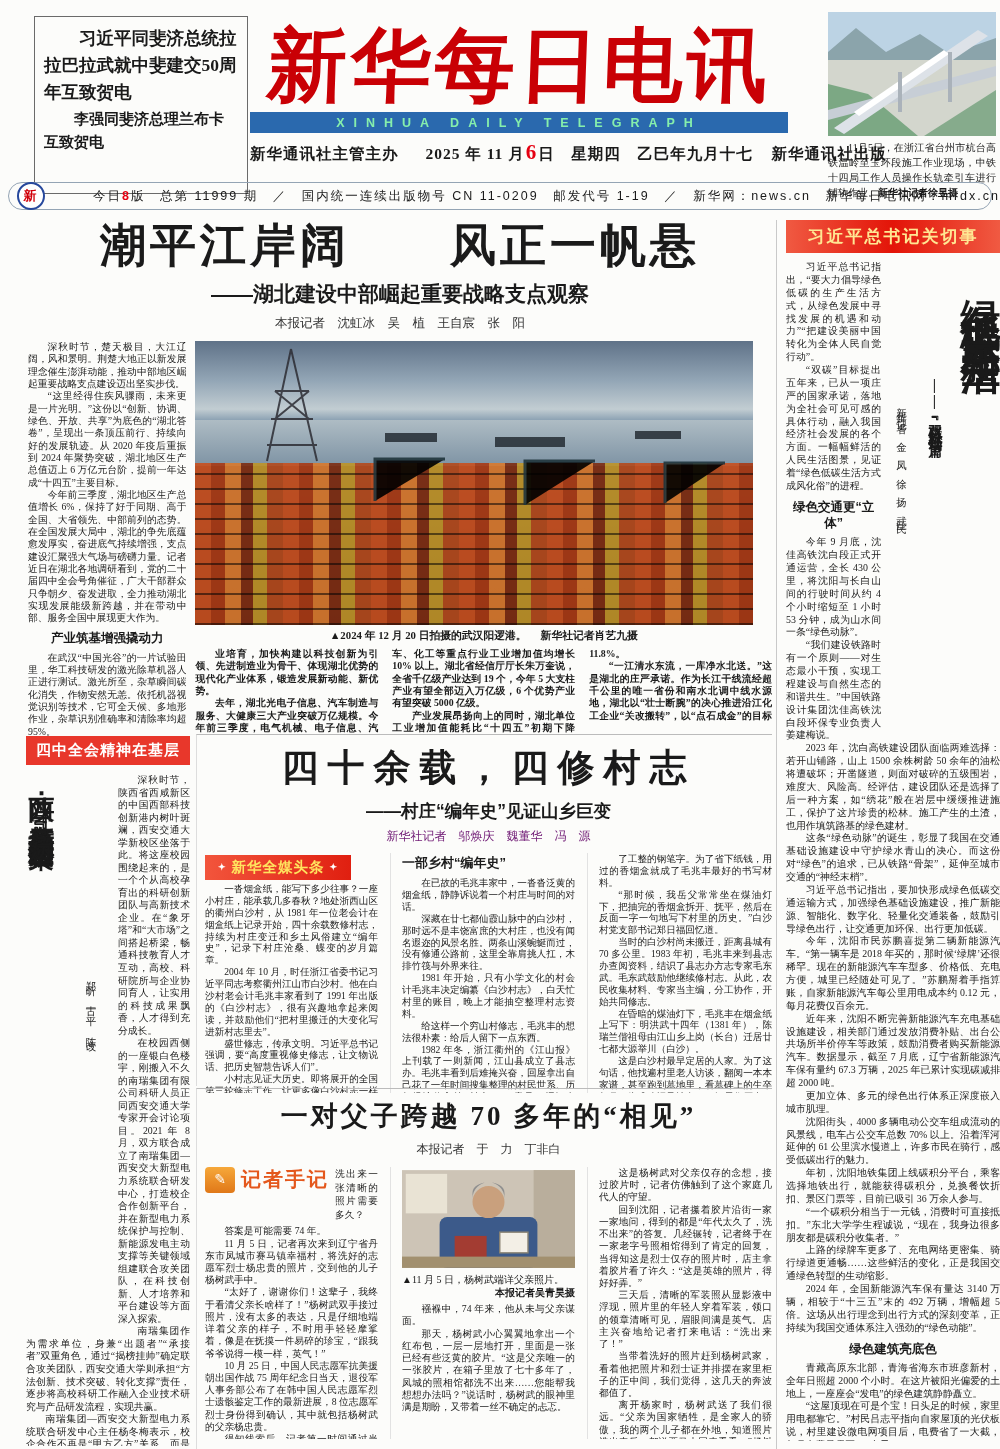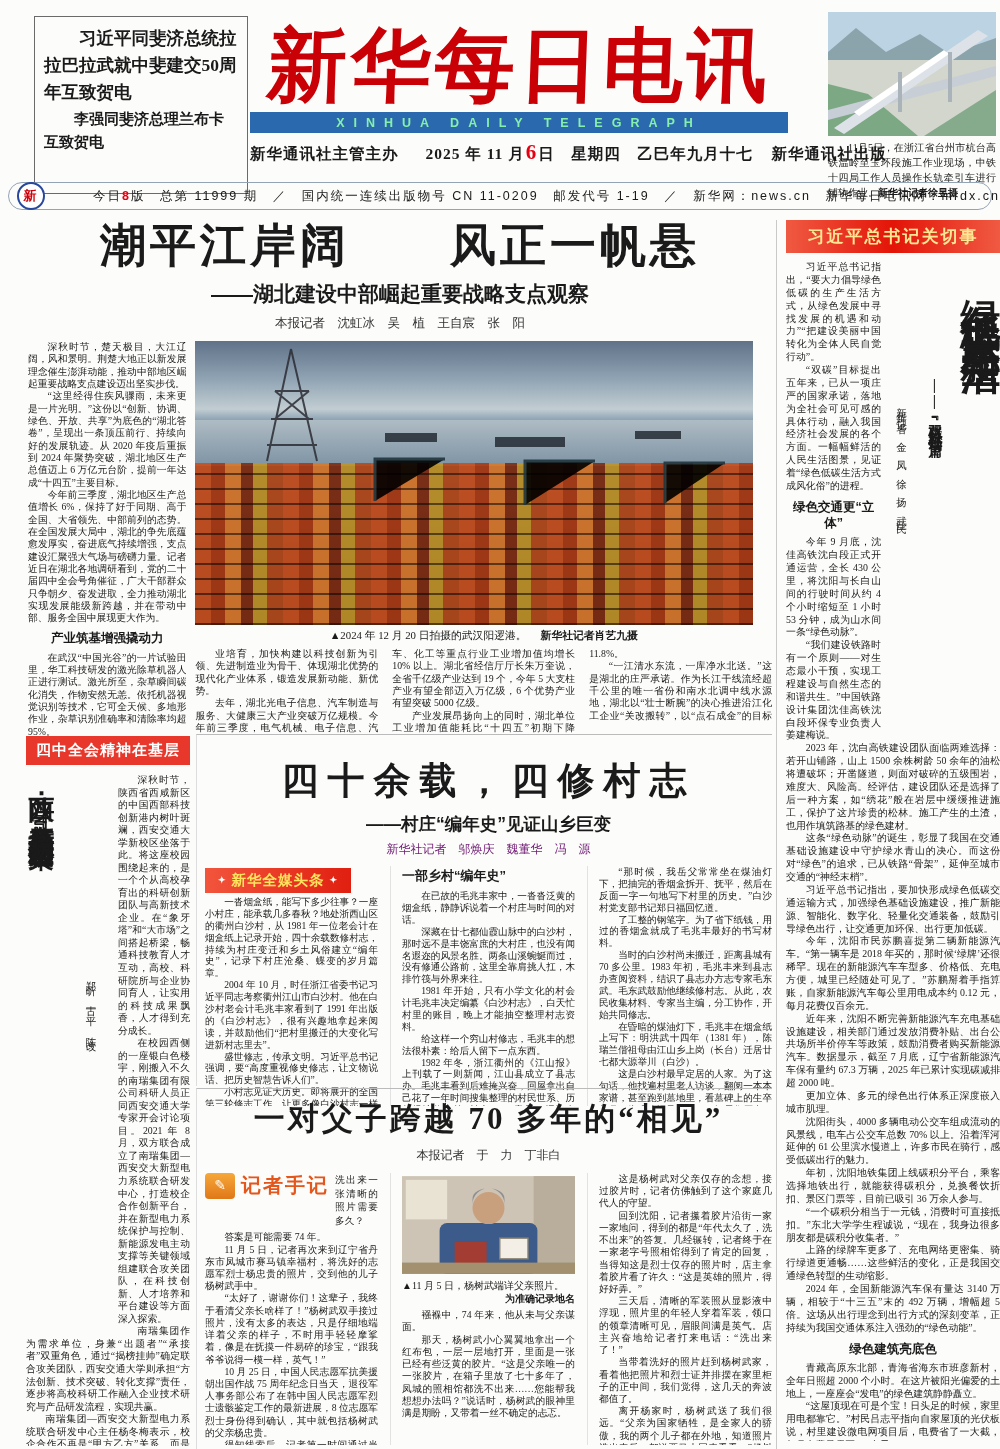"▲2024 年 12 月 20" .hu-right { font-weight: none -> bold }
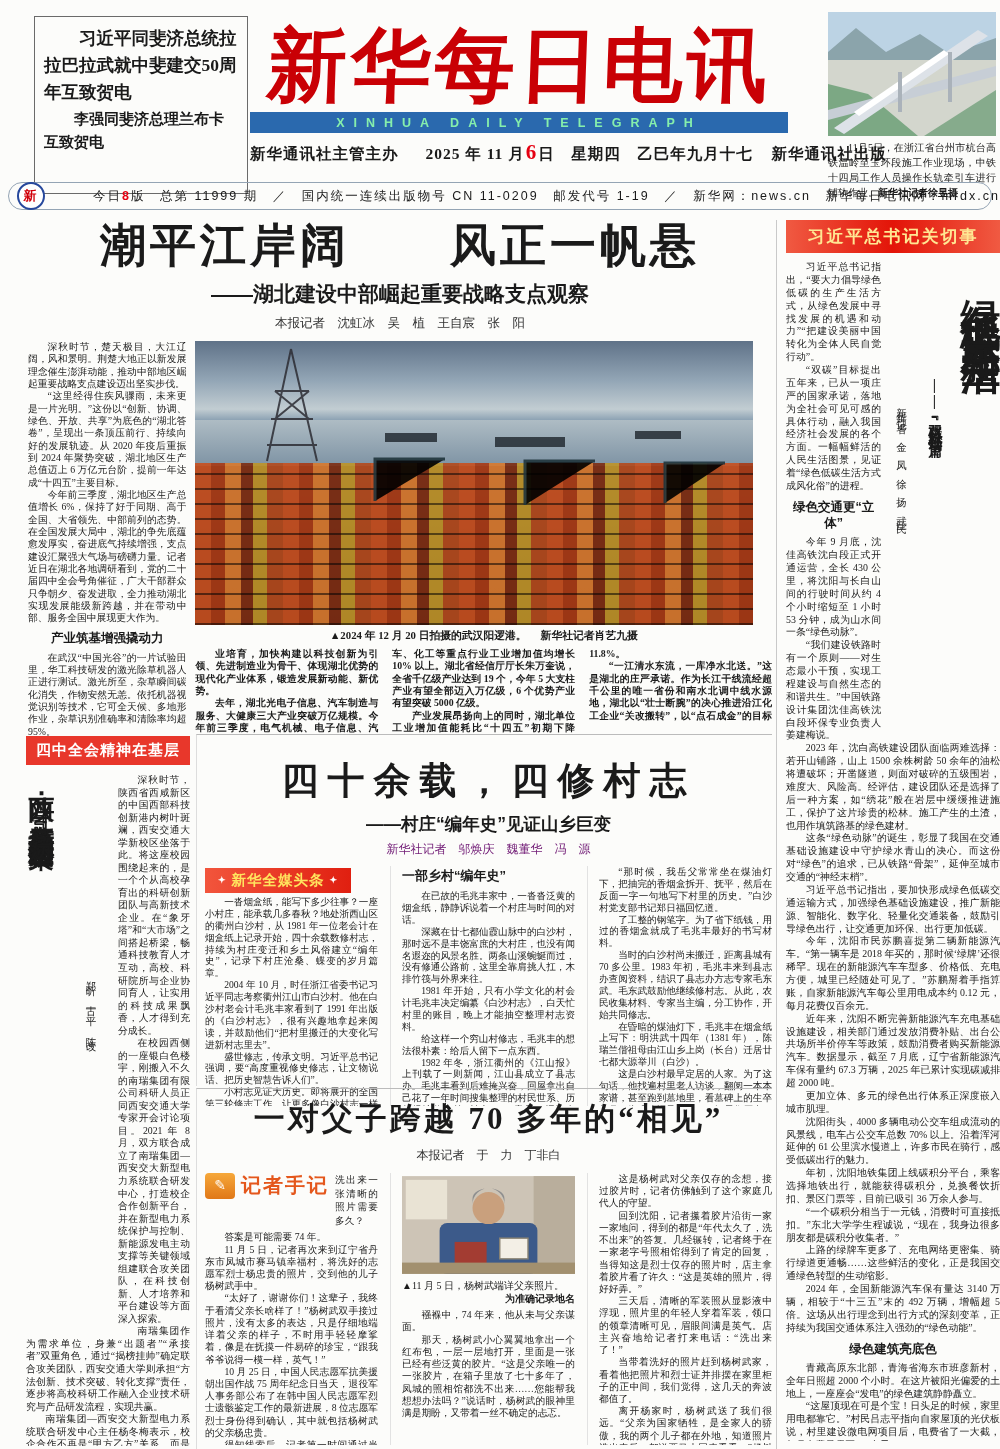"四十余载，四修村志" .village { padding: 21px 0 0 8px -> 8px 0 0 8px }
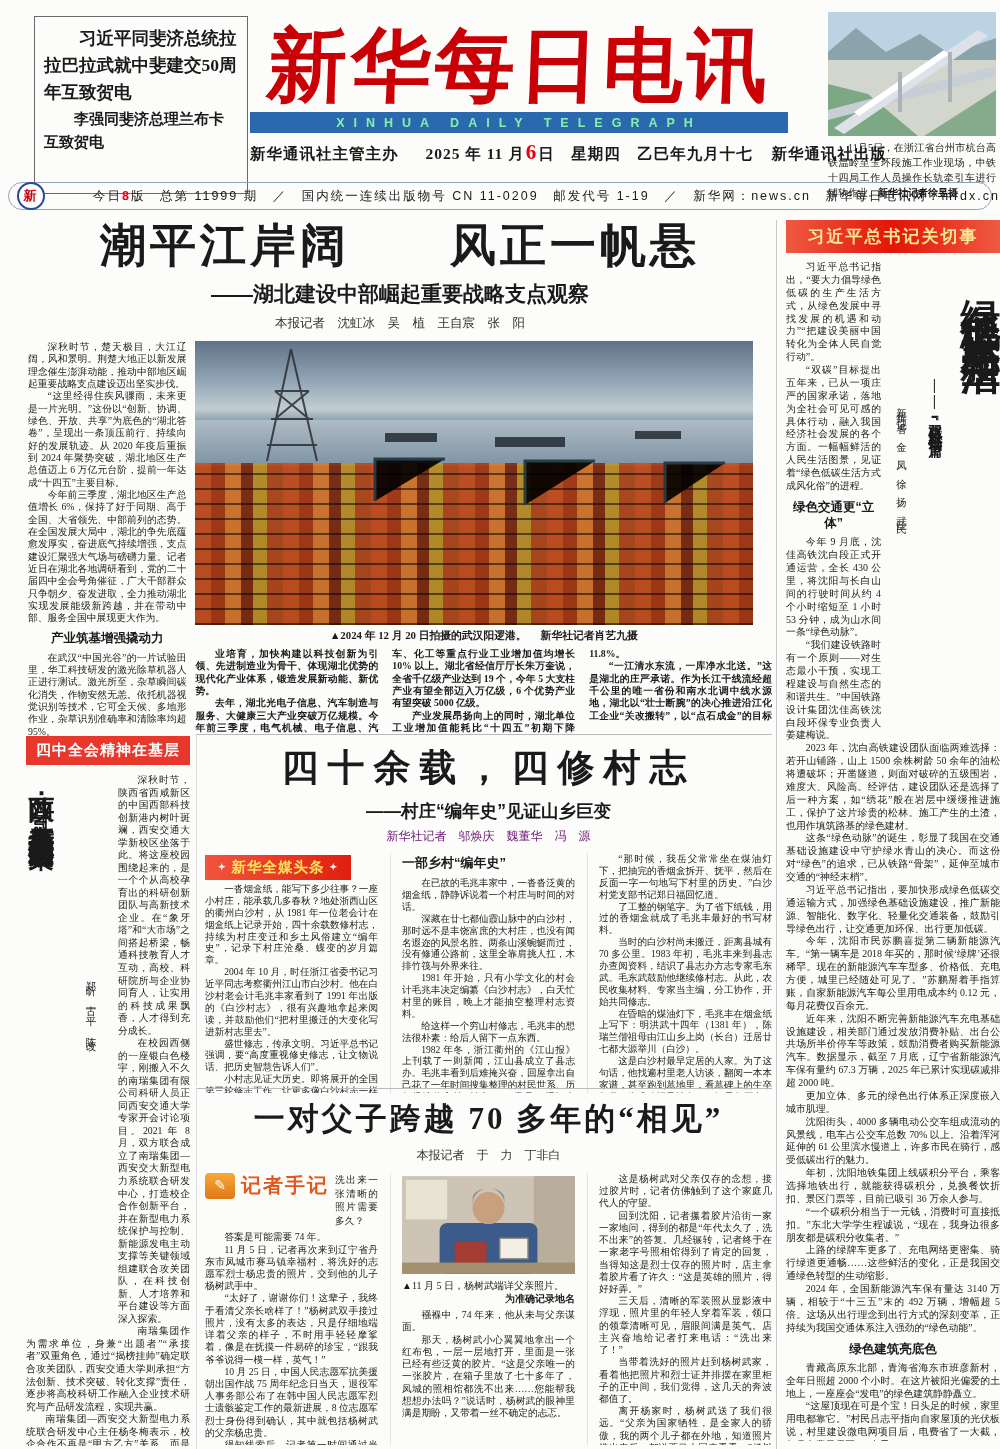"“那时候，我岳父常常坐在煤油灯下，把抽完的香烟盒拆开、抚平，然后在反面一字一句地" p { order: before "了工整的钢笔字。为了省下纸钱，用过的香烟盒就成了毛兆丰最好的书写材料。" -> after "了工整的钢笔字。为了省下纸钱，用过的香烟盒就成了毛兆丰最好的书写材料。" }
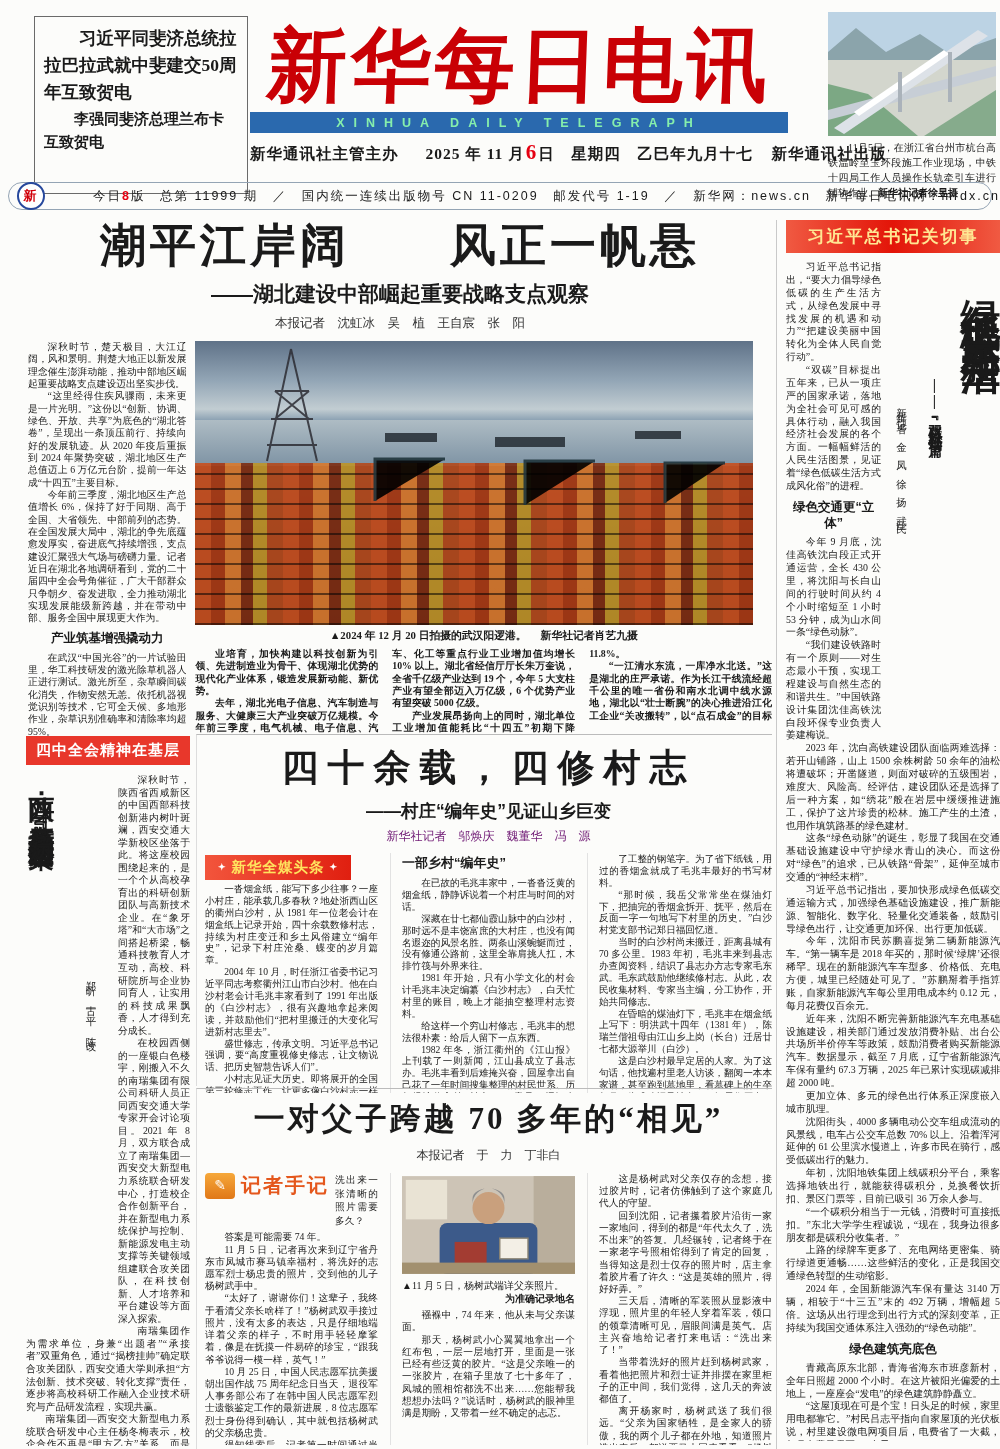"一对父子跨越 70 多年的“相见”" .f-h1 { font-size: 31px -> 27px }
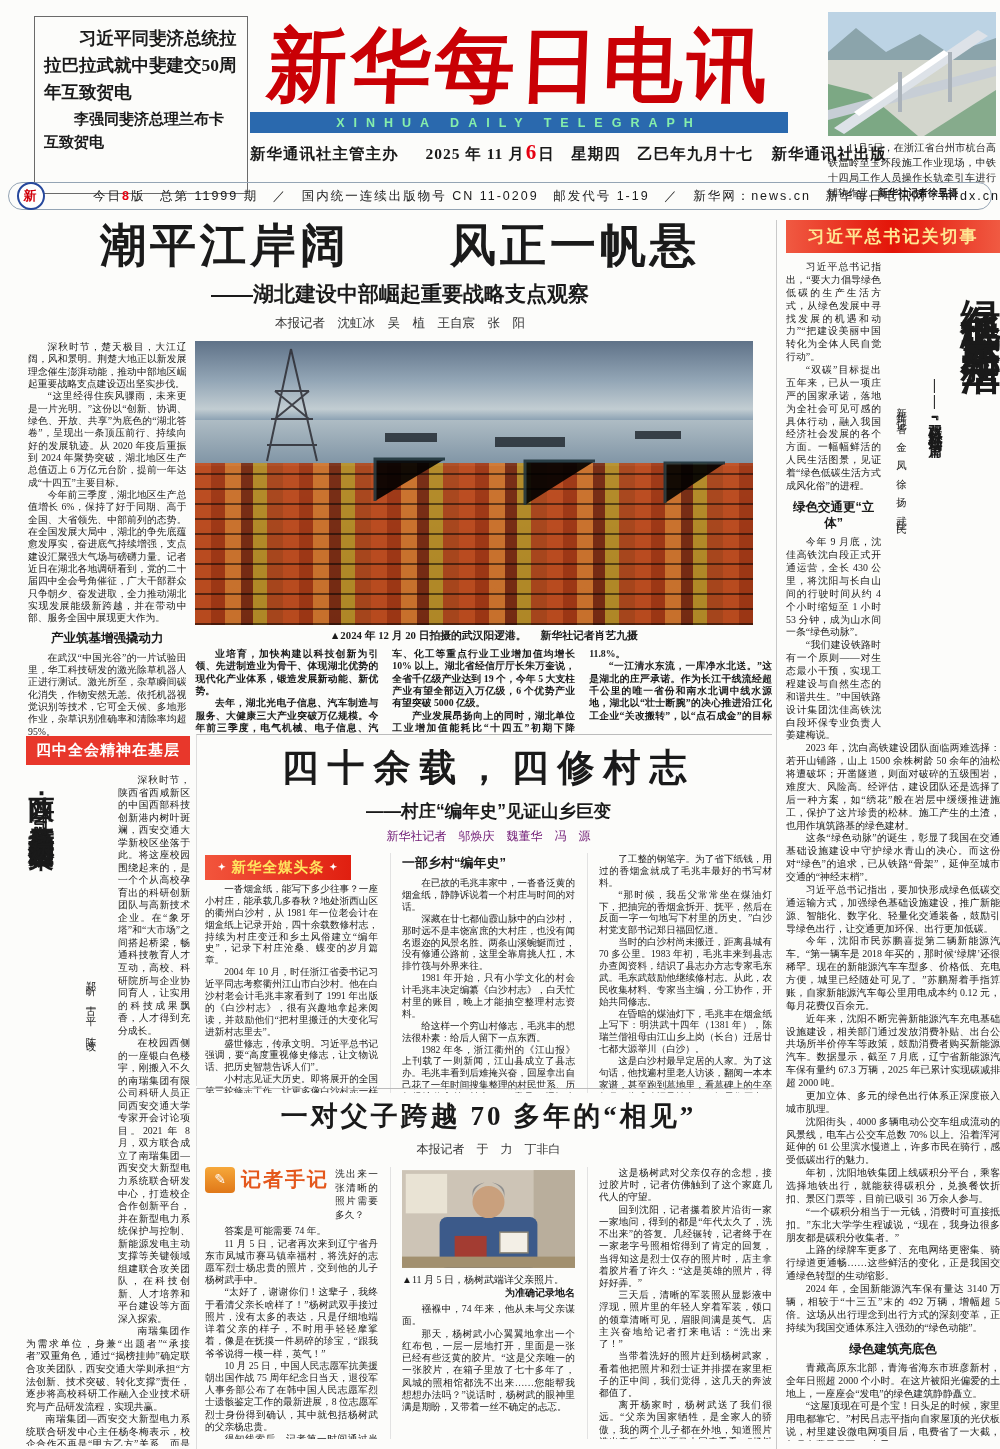"为准确记录地名" div.f-cap2 { text: 为准确记录地名 -> 本报记者吴青昊摄 }
